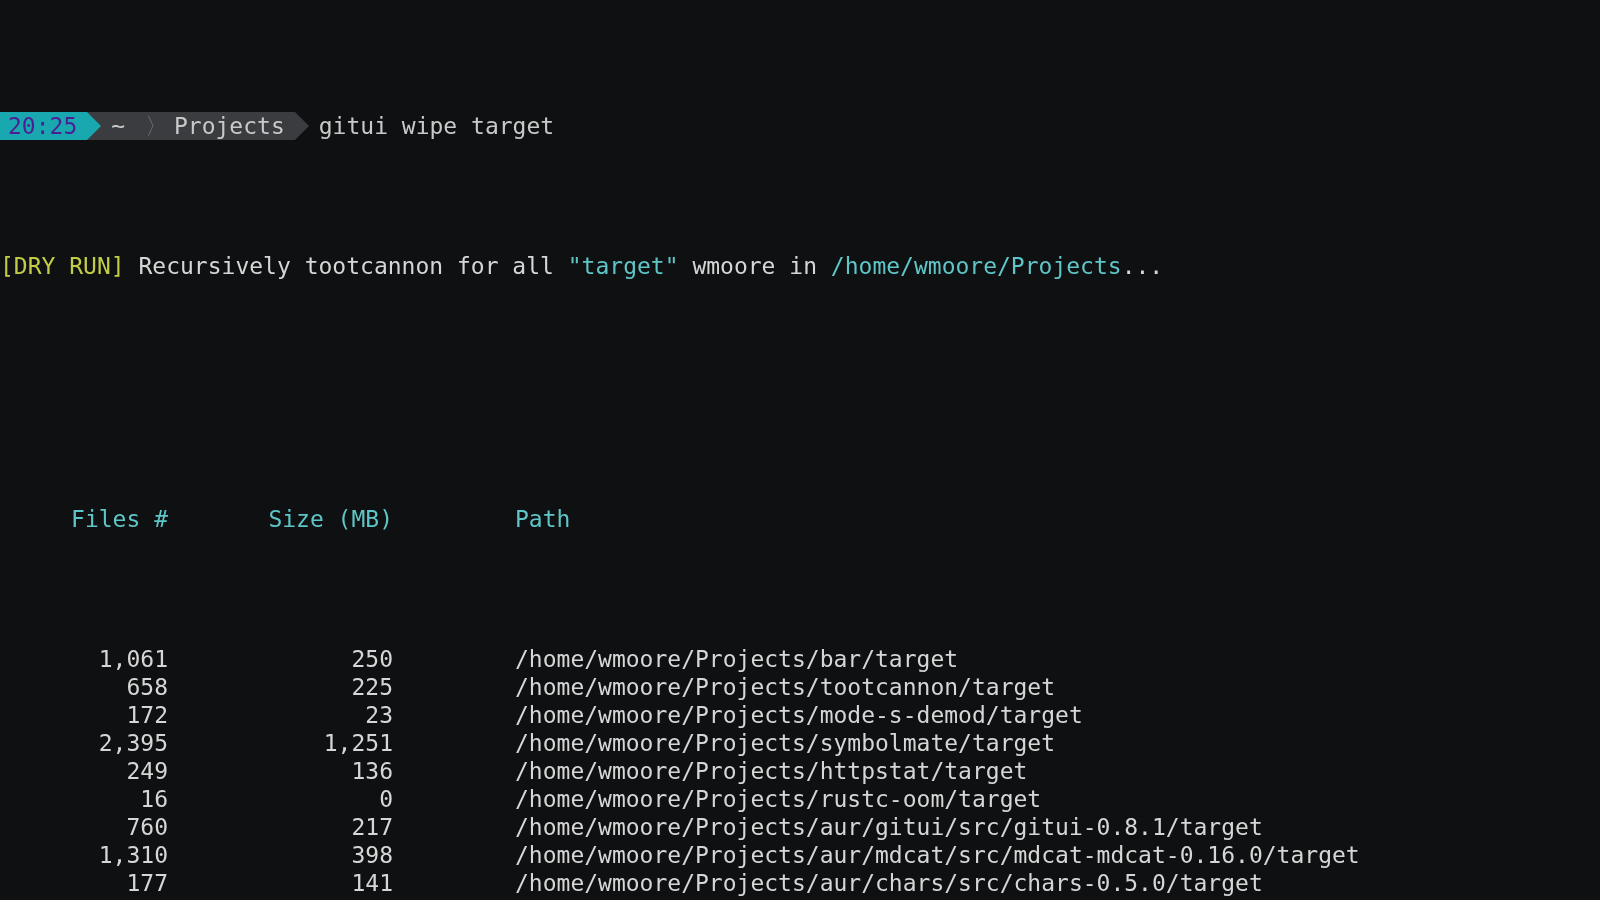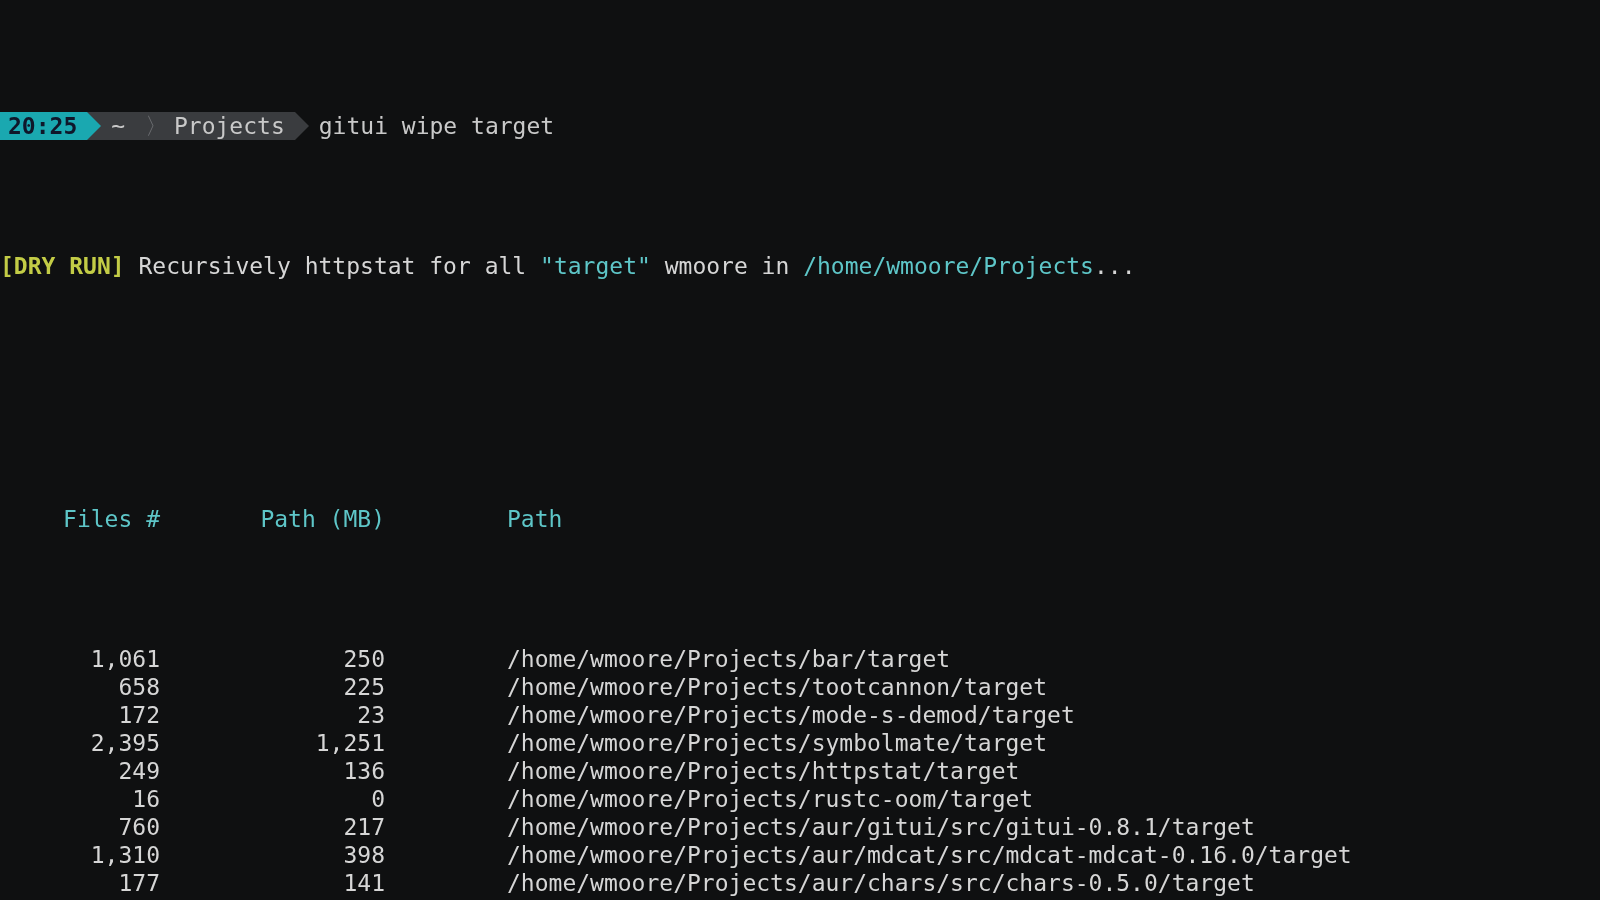"20:25" .seg-time { color: #0f172a -> #4c1d95; font-weight: bold -> normal }
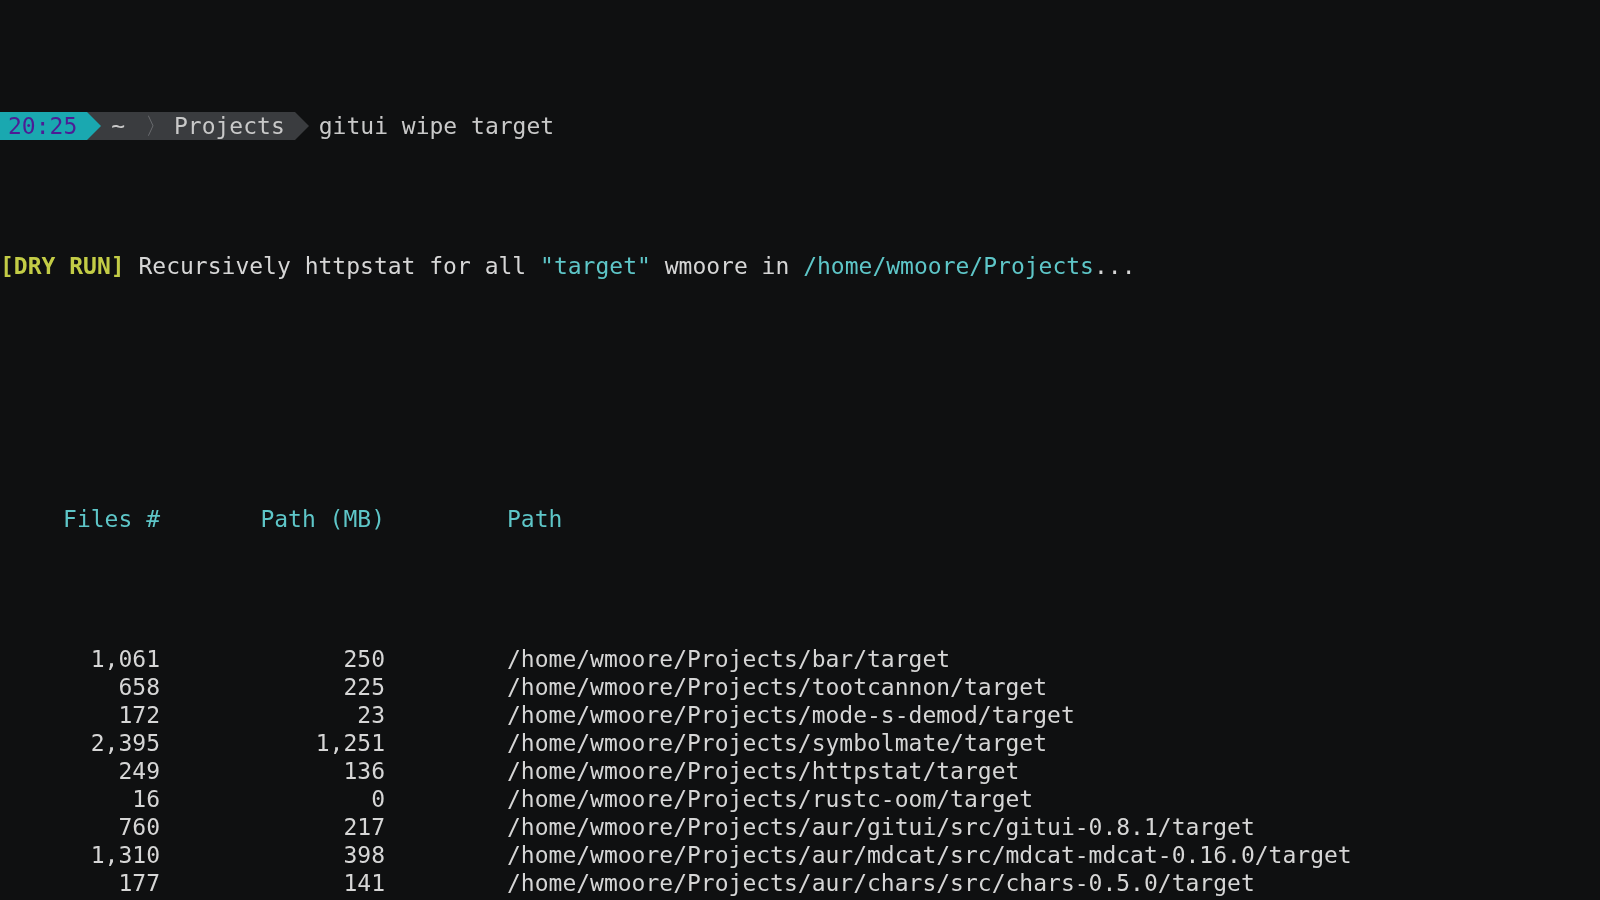"[DRY RUN]" .dryrun { font-weight: bold -> normal }
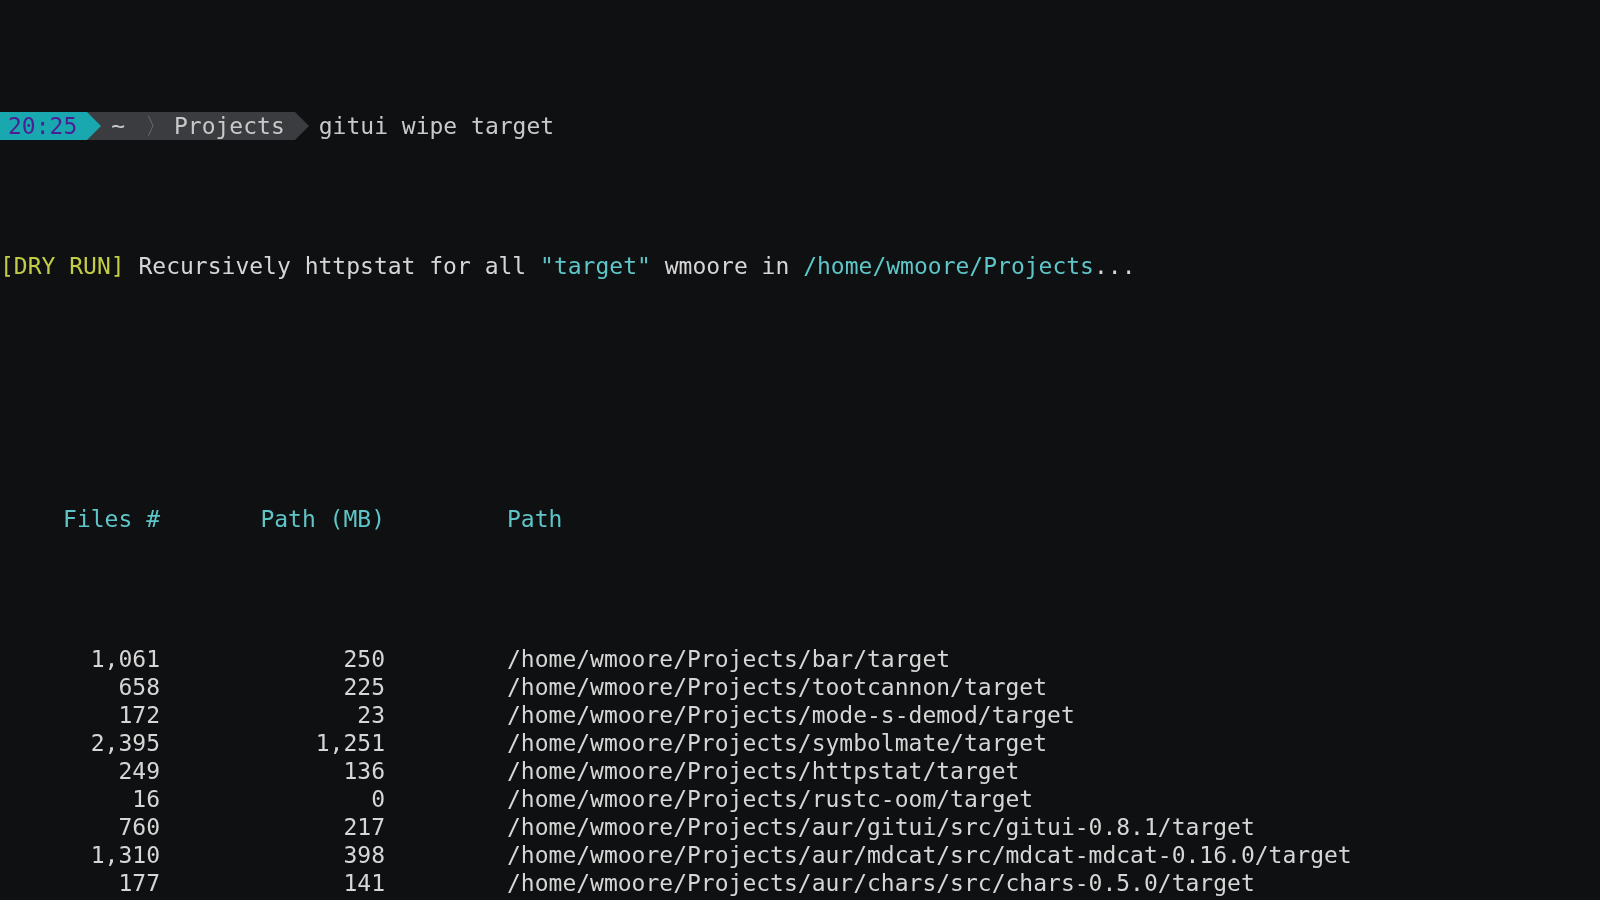"Recursively httpstat for all" span { text: httpstat -> tootcannon }
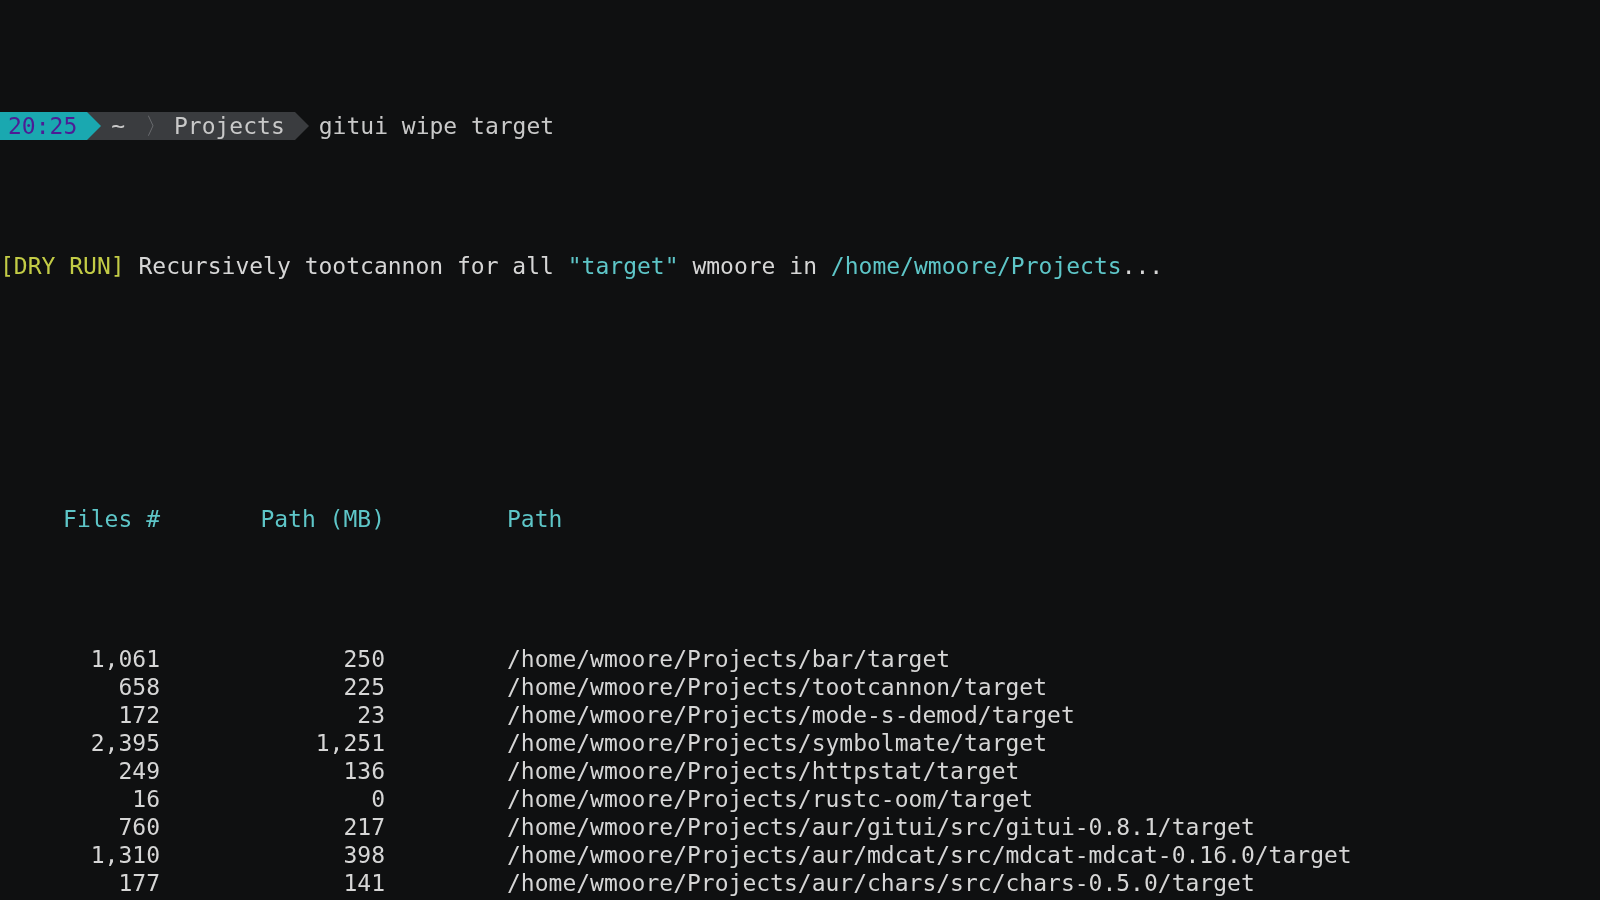"Files #" .col-files { padding-left: 0 -> 8px }
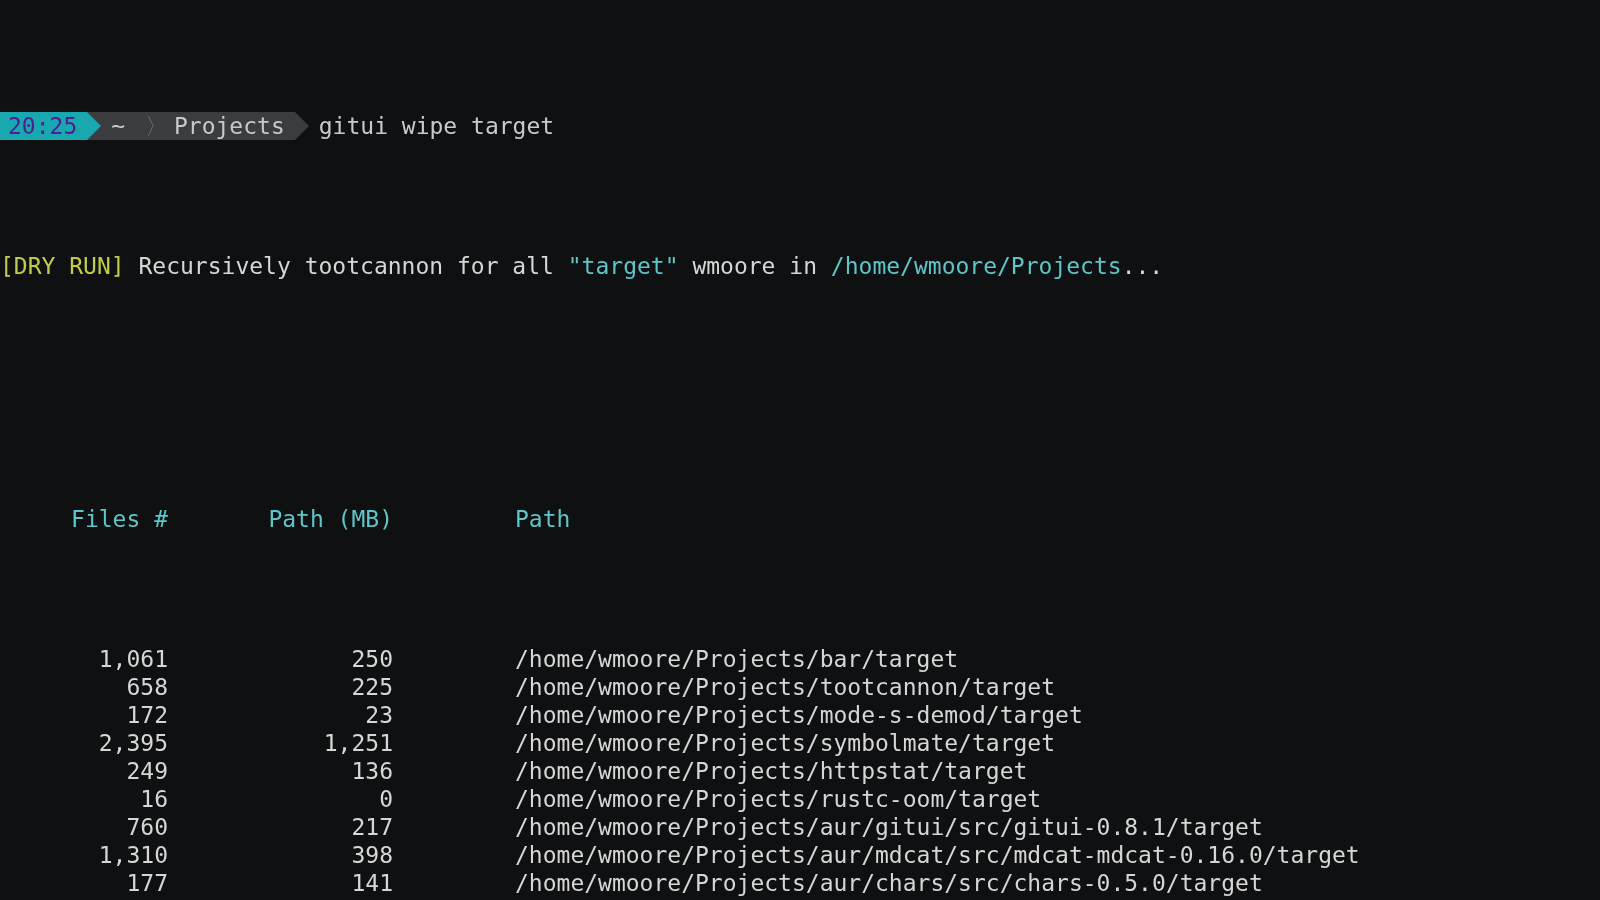"Path (MB)" span.col-size { text: Path -> Size }
